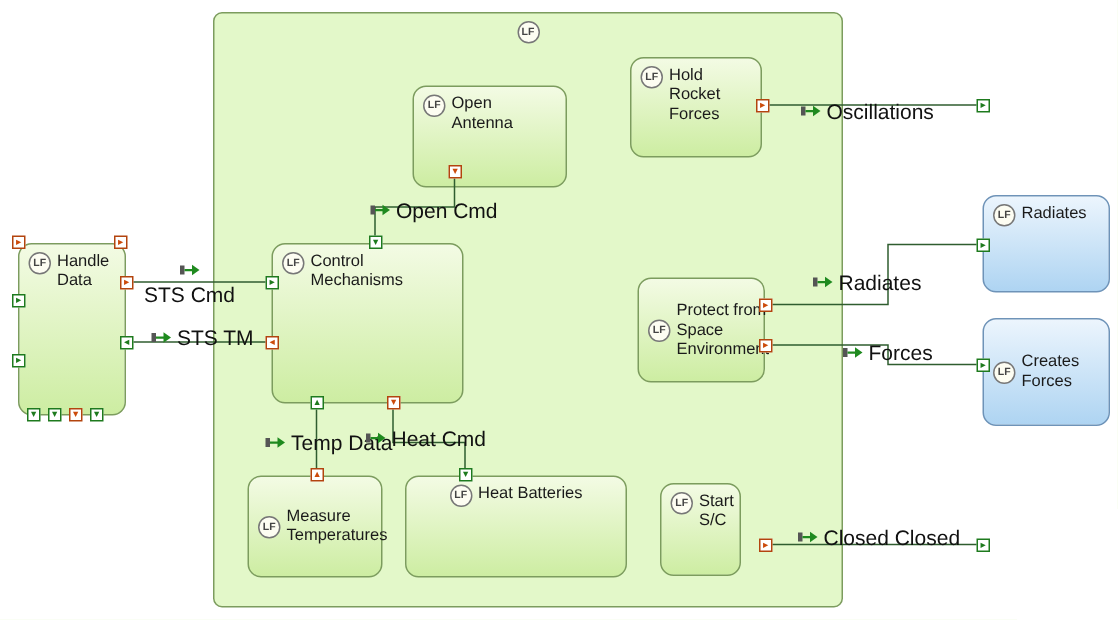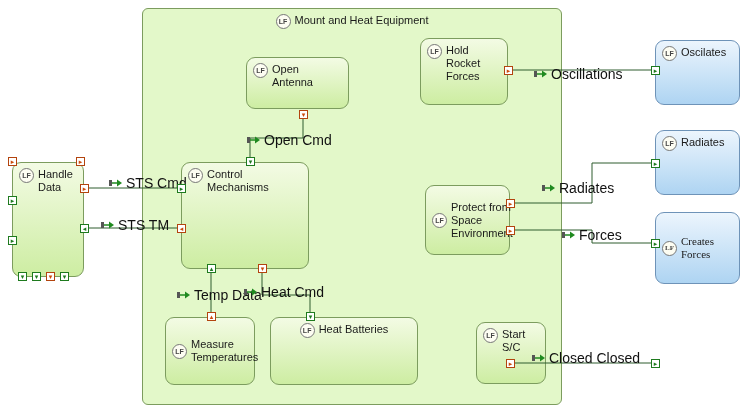"Mount and Heat Equipment" span { html: <span>Mount and Heat Equipment</span> -> none }
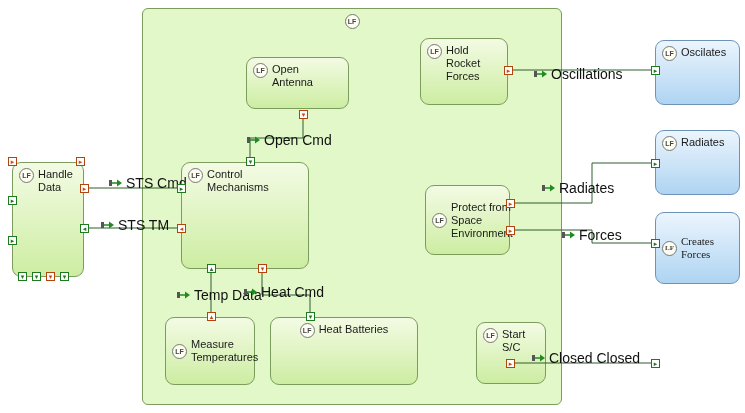"Oscilates" div.blk { html: <div> <div> <span>LF</span> <span>Oscilates</span> </div> </div> -> none }
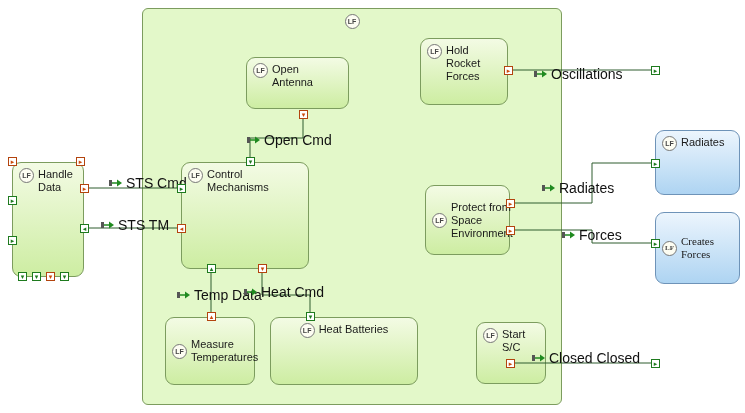"Open Antenna" div.blk { height: 52px -> 68px; left: 246px -> 275px }
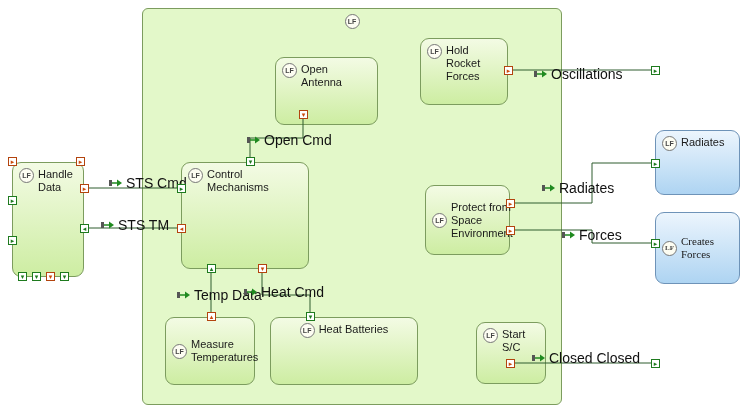"STS Cmd" div.edge-label { flex-direction: none -> column; left: 108px -> 96px }
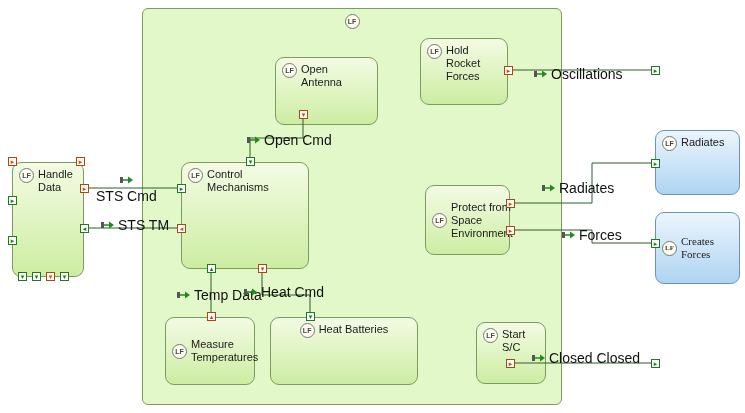"Creates Forces" div.blk { font-family: Liberation Serif, serif -> none }
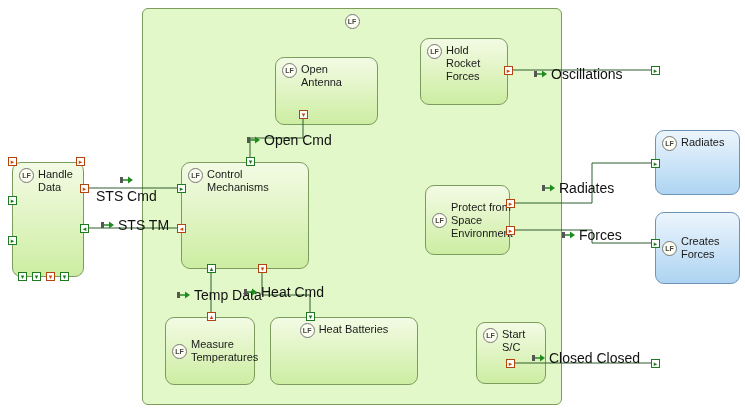"Start S/C" div.blk { margin-left: 36px -> none; width: 70px -> 54px }
